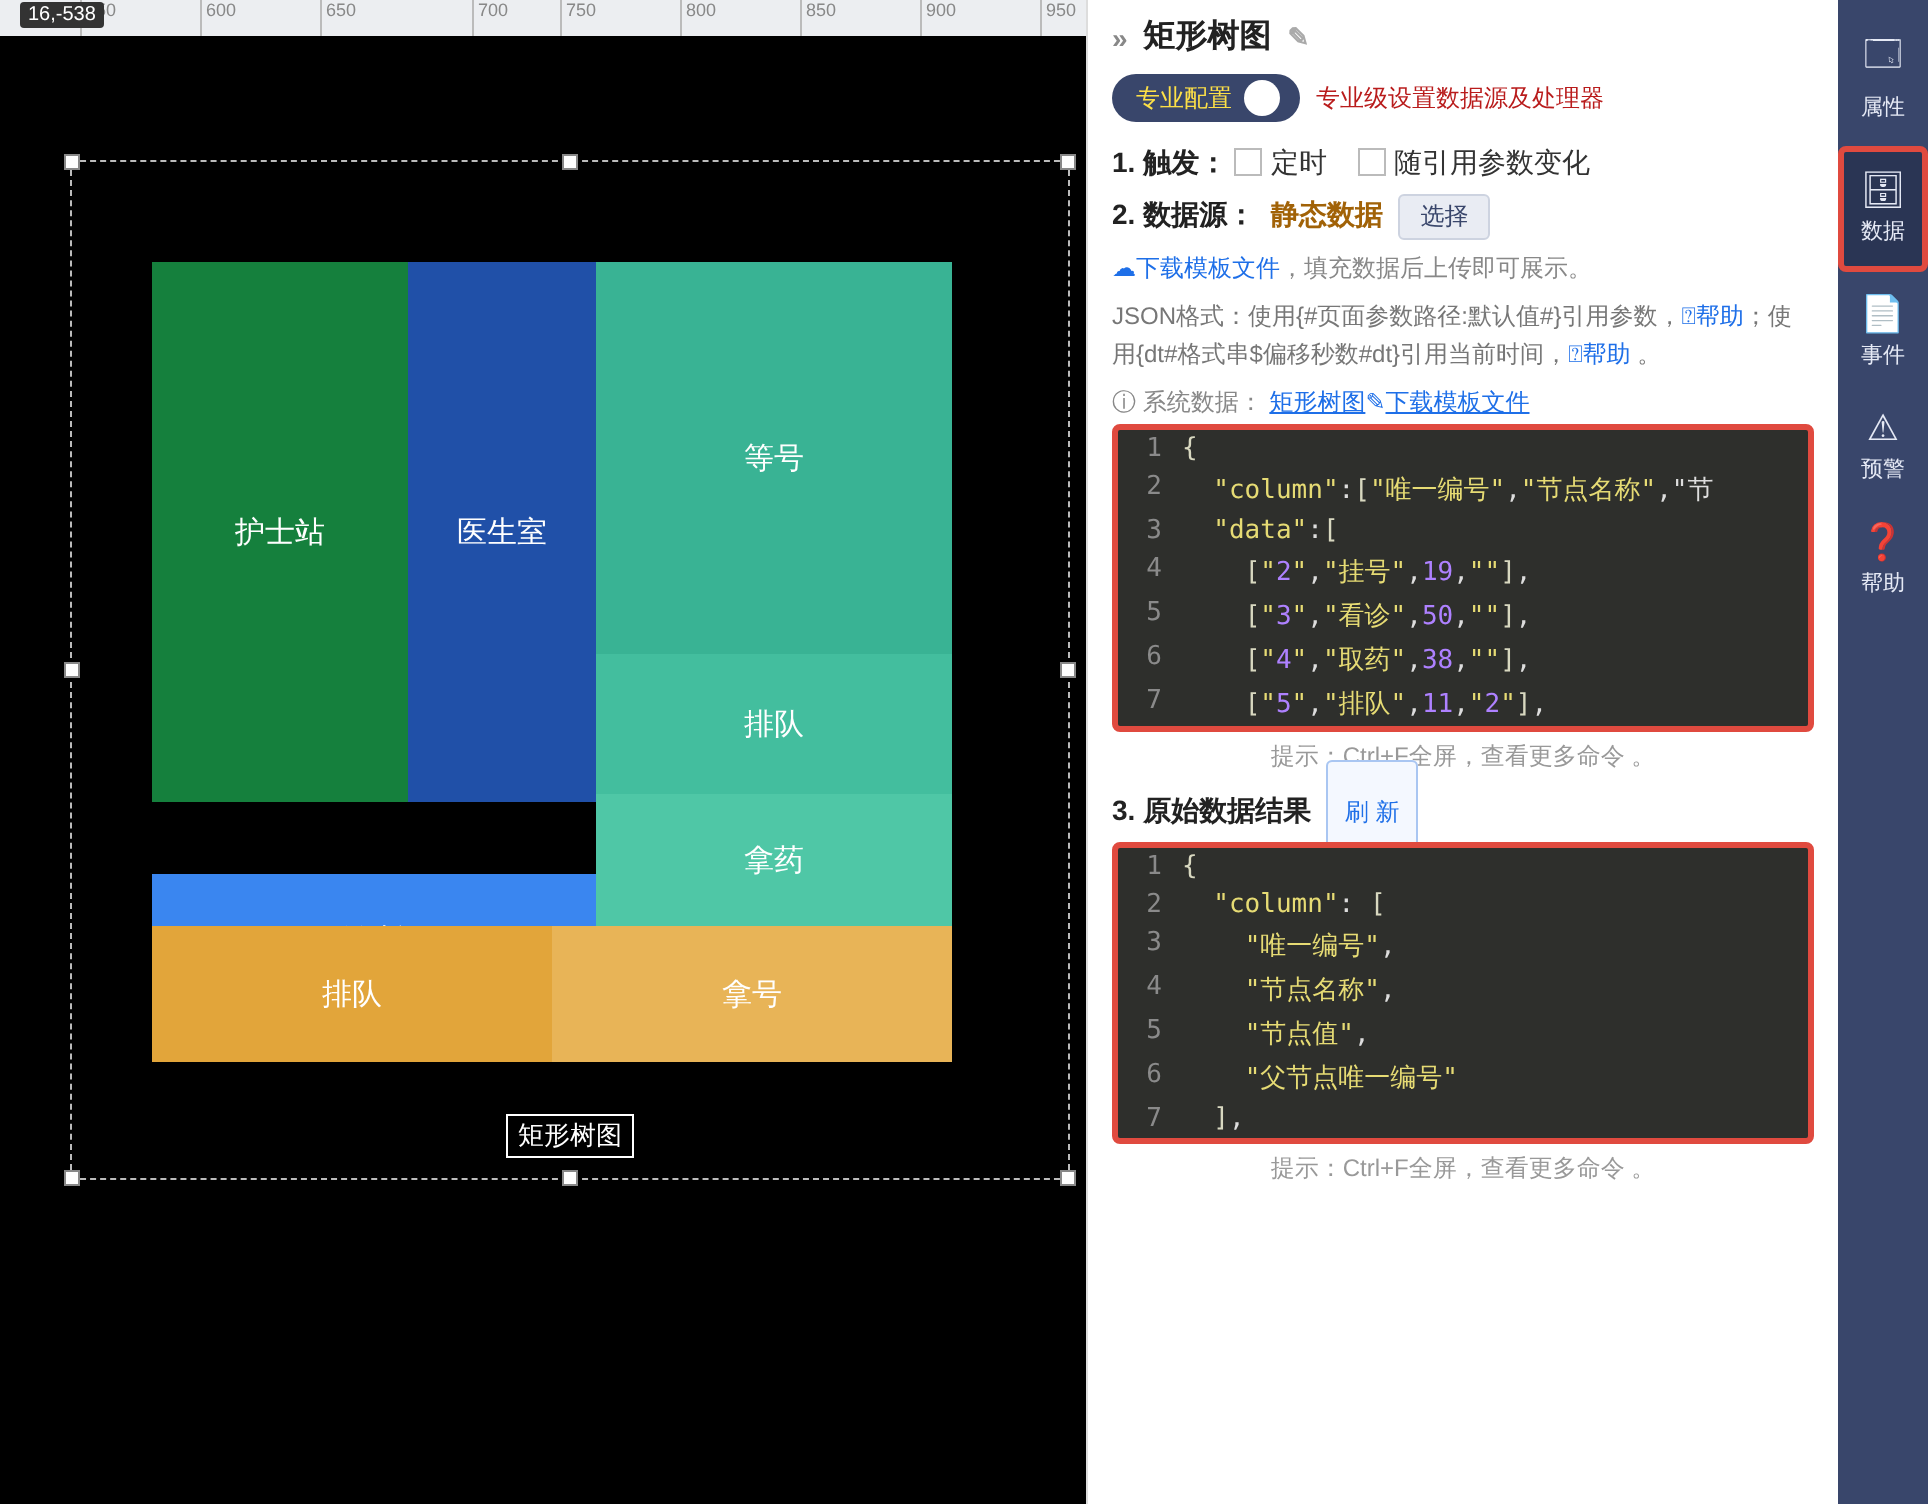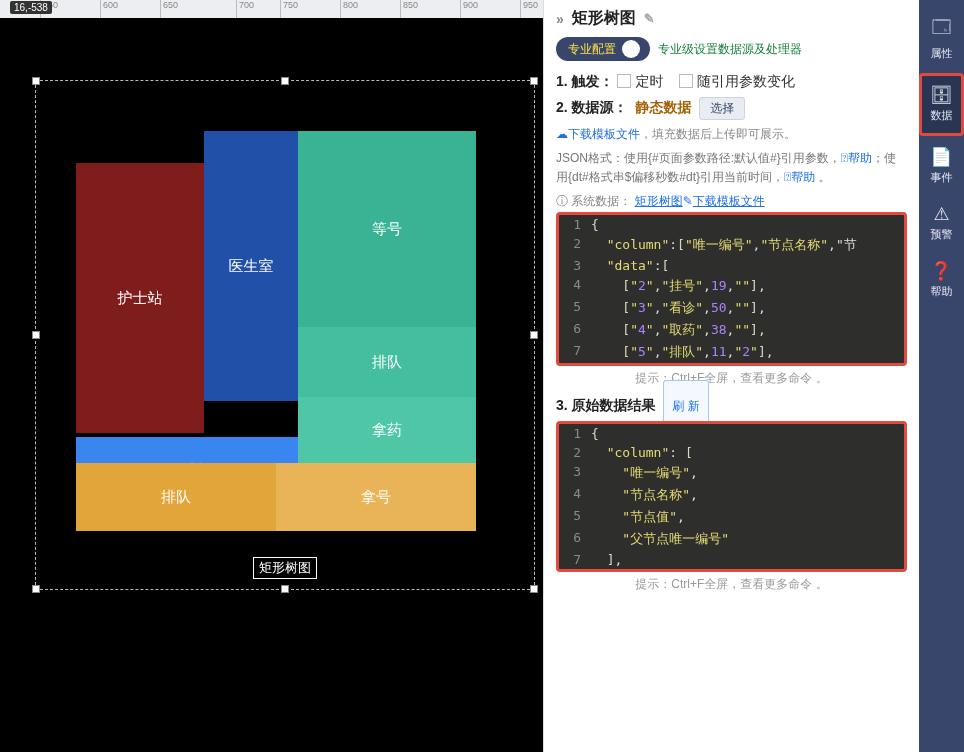"专业级设置数据源及处理器" .pro-desc { color: #15803d -> #b91c1c }
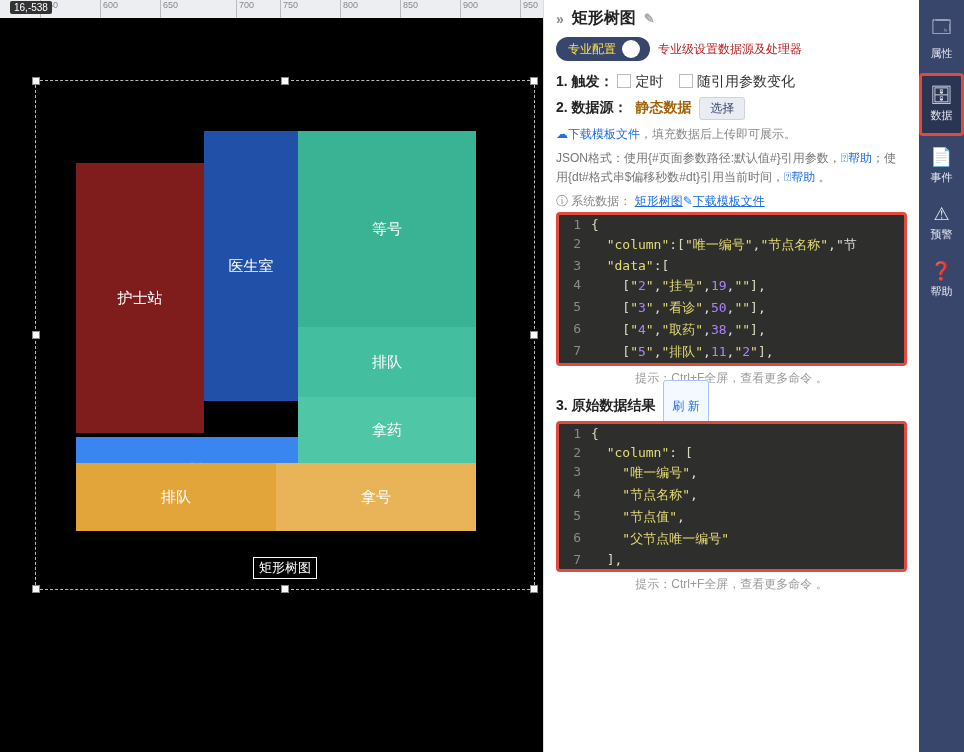"护士站" div.cell { background: #7f1d1d -> #15803d; margin-top: 32px -> none }
